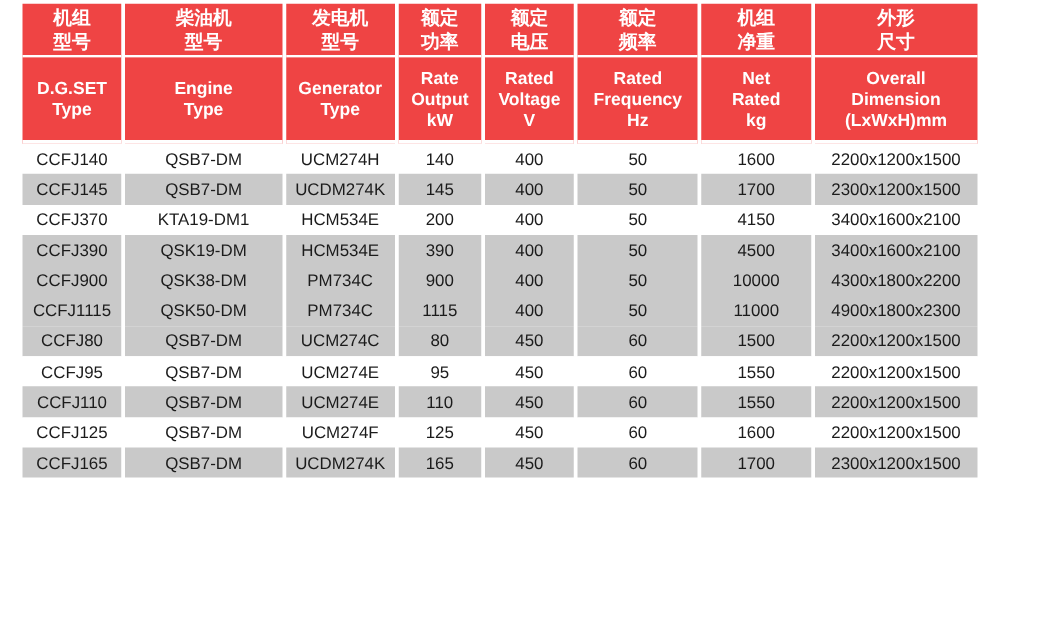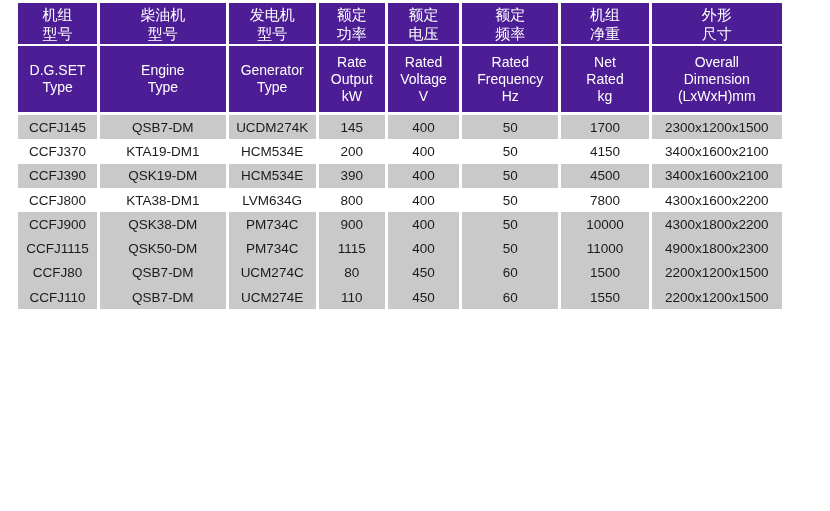"机组" th { background: #4c1d95 -> #ef4444; font-weight: normal -> bold }
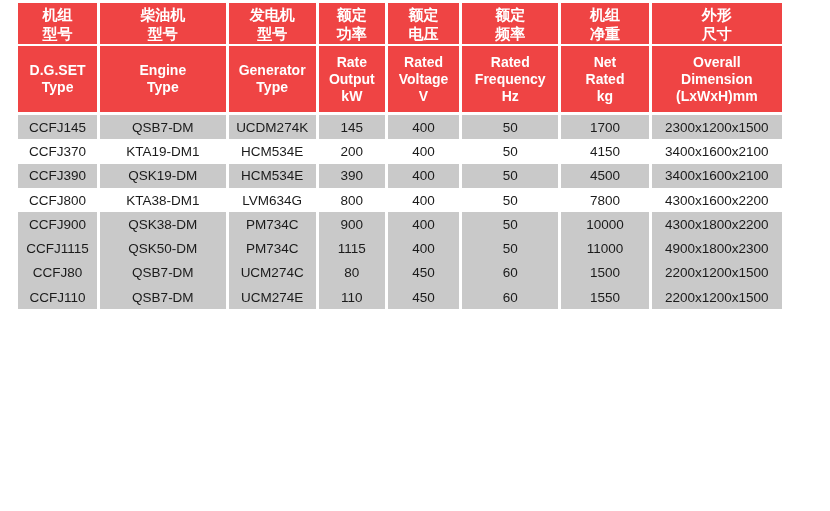"CCFJ140" tr { html: none -> <tr> <td>CCFJ140</td> <td>QSB7-DM</td> <td>UCM274H</td> <td>140</td> <td>400</td> <td>50</td> <td>1600</td> <td>2200x1200x1500</td> </tr> }
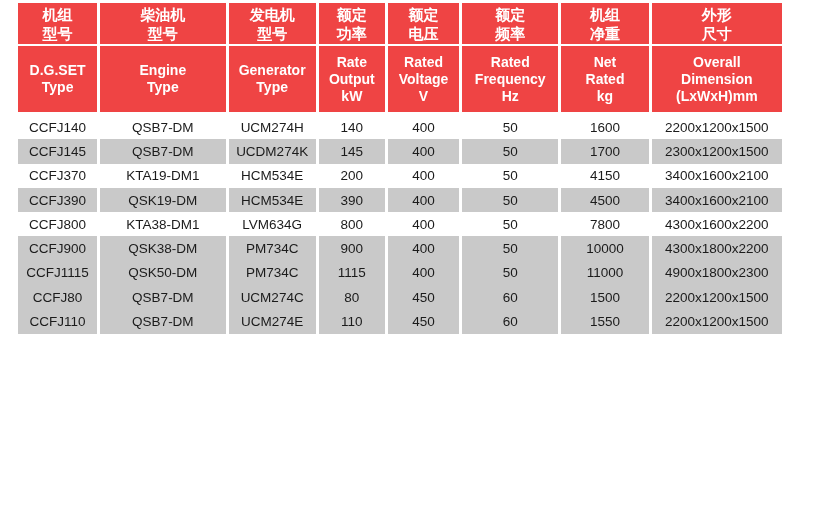"CCFJ800" tr { html: <tr> <td>CCFJ800</td> <td>KTA38-DM1</td> <td>LVM634G</td> <td>800</td> <td>400</td> <td>50</td> <td>7800</td> <td>4300x1600x2200</td> </tr> -> none }
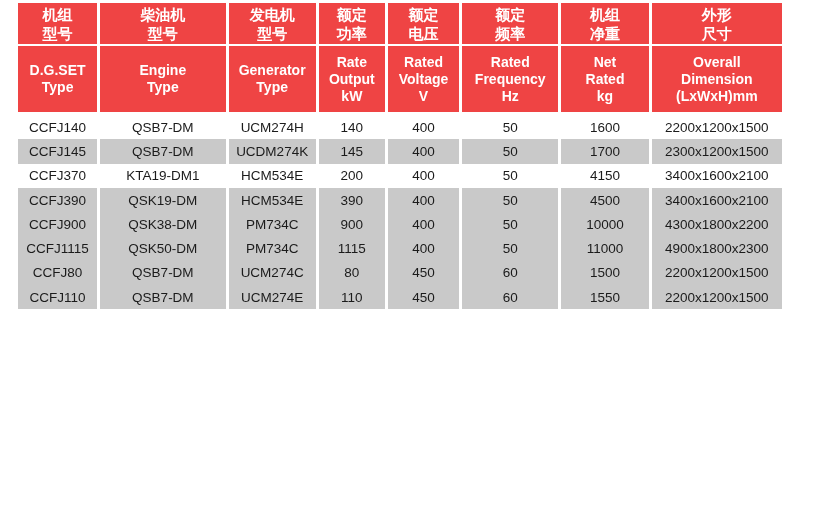"CCFJ95" tr { html: none -> <tr> <td>CCFJ95</td> <td>QSB7-DM</td> <td>UCM274E</td> <td>95</td> <td>450</td> <td>60</td> <td>1550</td> <td>2200x1200x1500</td> </tr> }
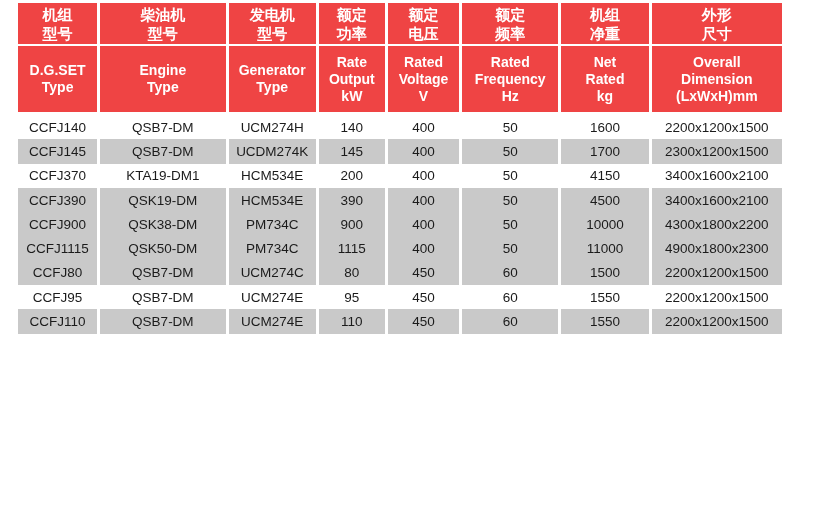"CCFJ125" tr { html: none -> <tr> <td>CCFJ125</td> <td>QSB7-DM</td> <td>UCM274F</td> <td>125</td> <td>450</td> <td>60</td> <td>1600</td> <td>2200x1200x1500</td> </tr> }
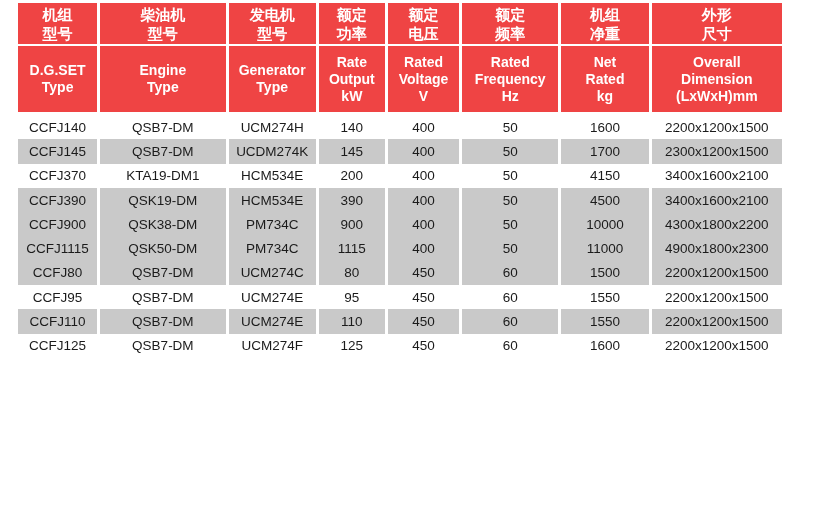"CCFJ165" tr.alt { html: none -> <tr> <td>CCFJ165</td> <td>QSB7-DM</td> <td>UCDM274K</td> <td>165</td> <td>450</td> <td>60</td> <td>1700</td> <td>2300x1200x1500</td> </tr> }
